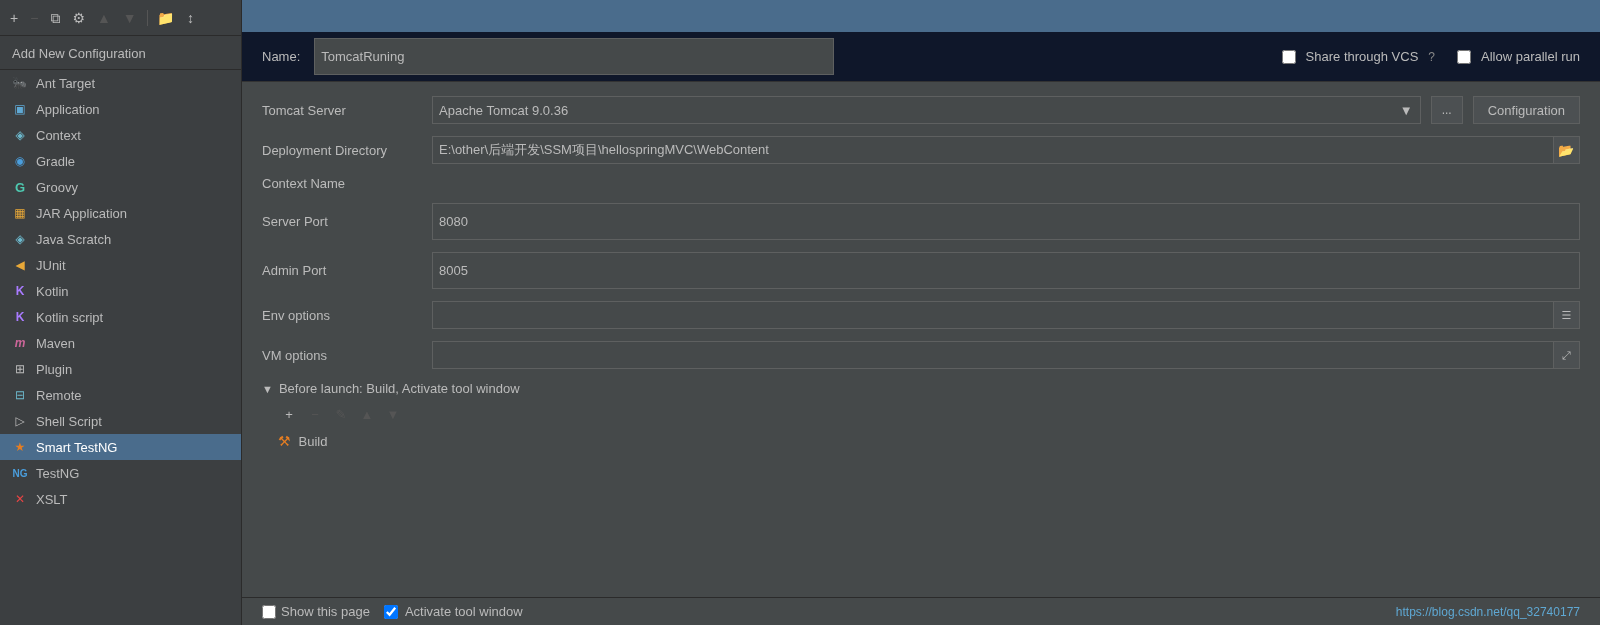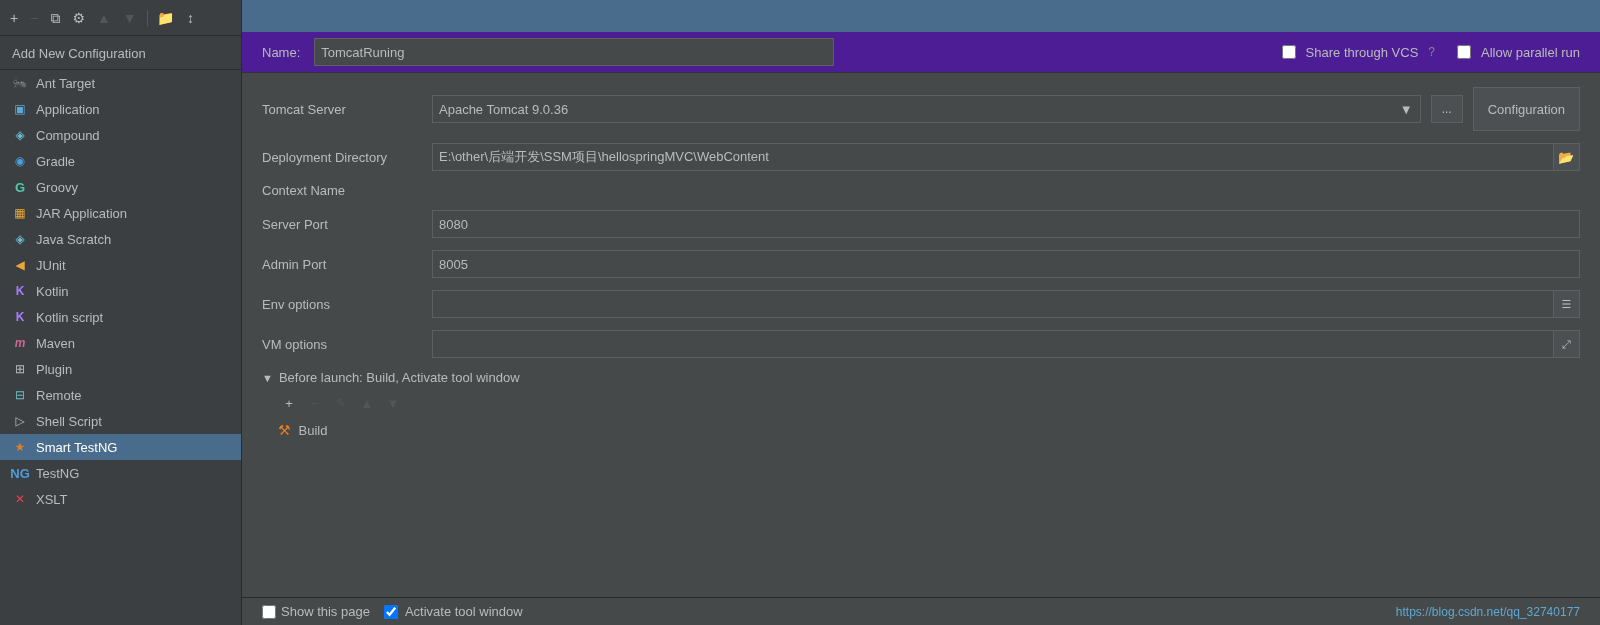"Name:" .top-bar { background: #4c1d95 -> #0f172a }
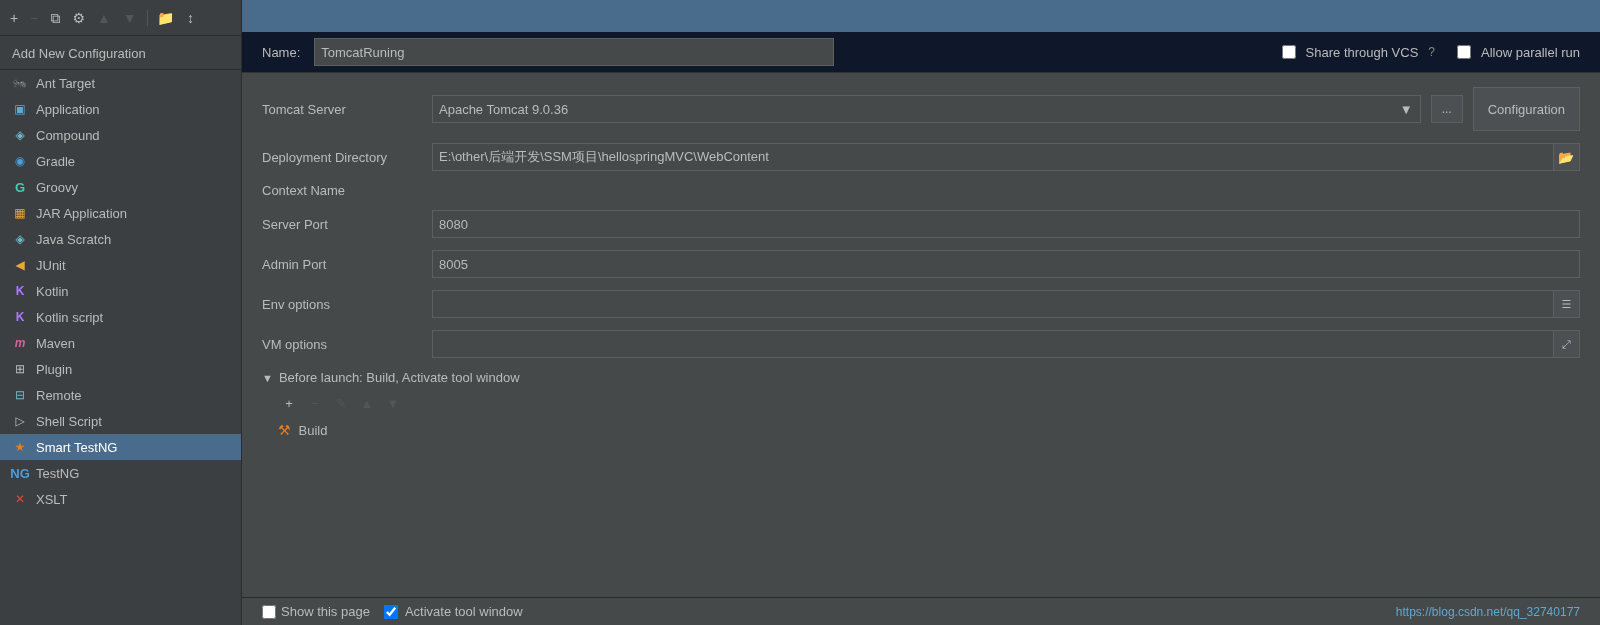"TomcatRuning" .form-input { height: 28px -> 37px }
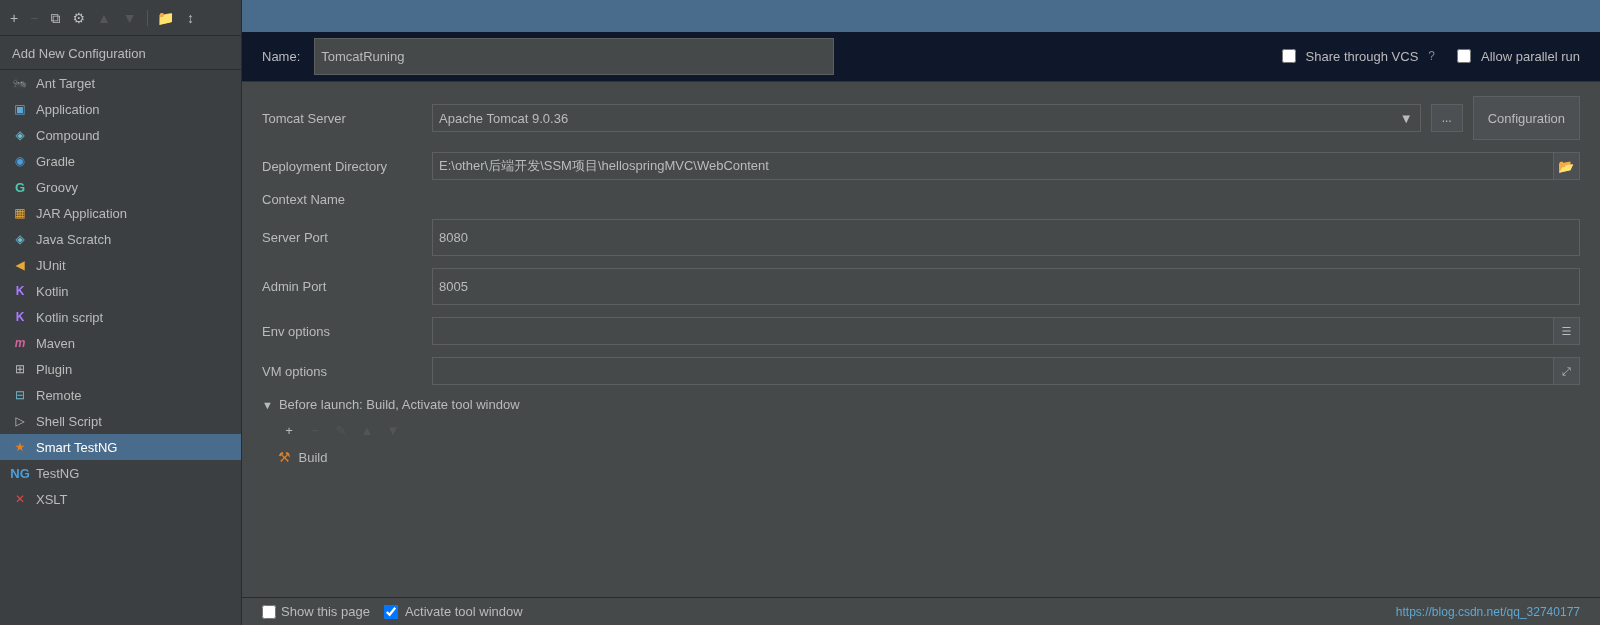"Share through VCS" .vcs-checkbox-area { align-items: flex-start -> center }
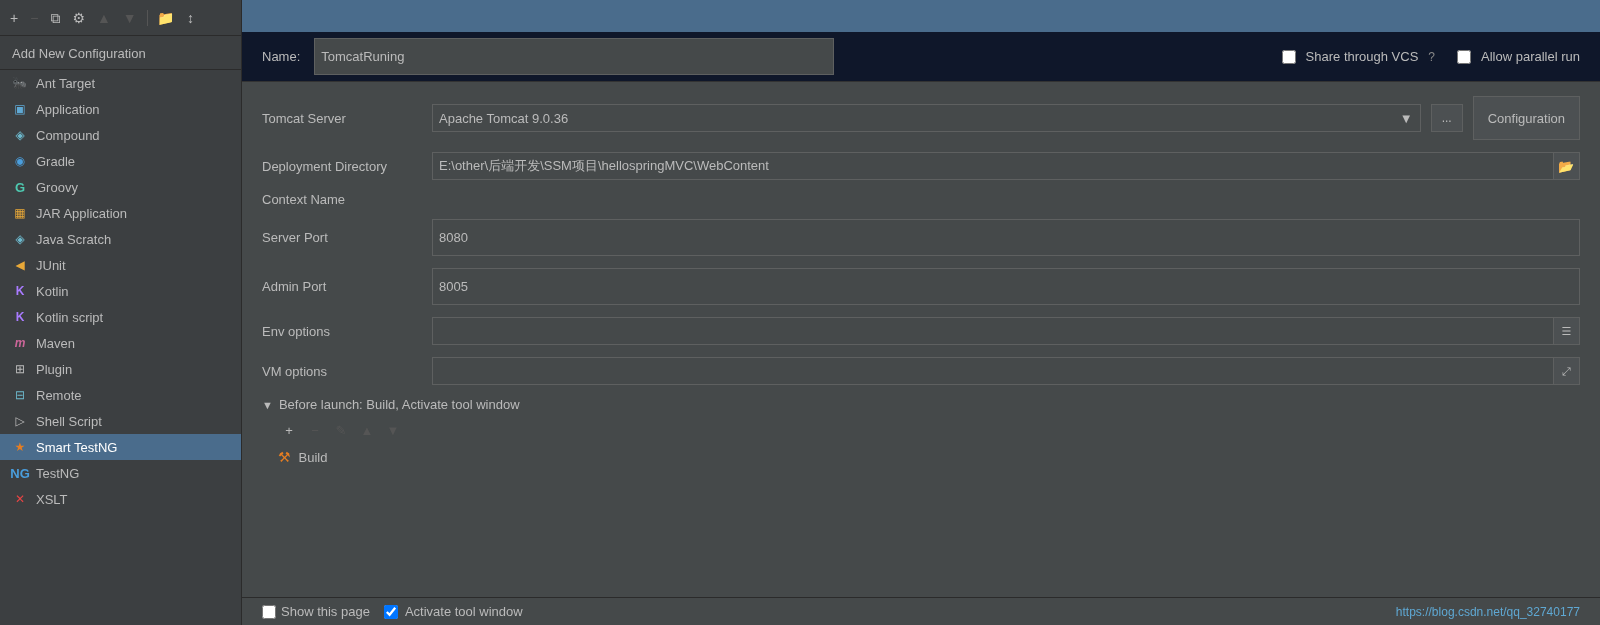"Configuration" .config-btn { height: 44px -> 28px }
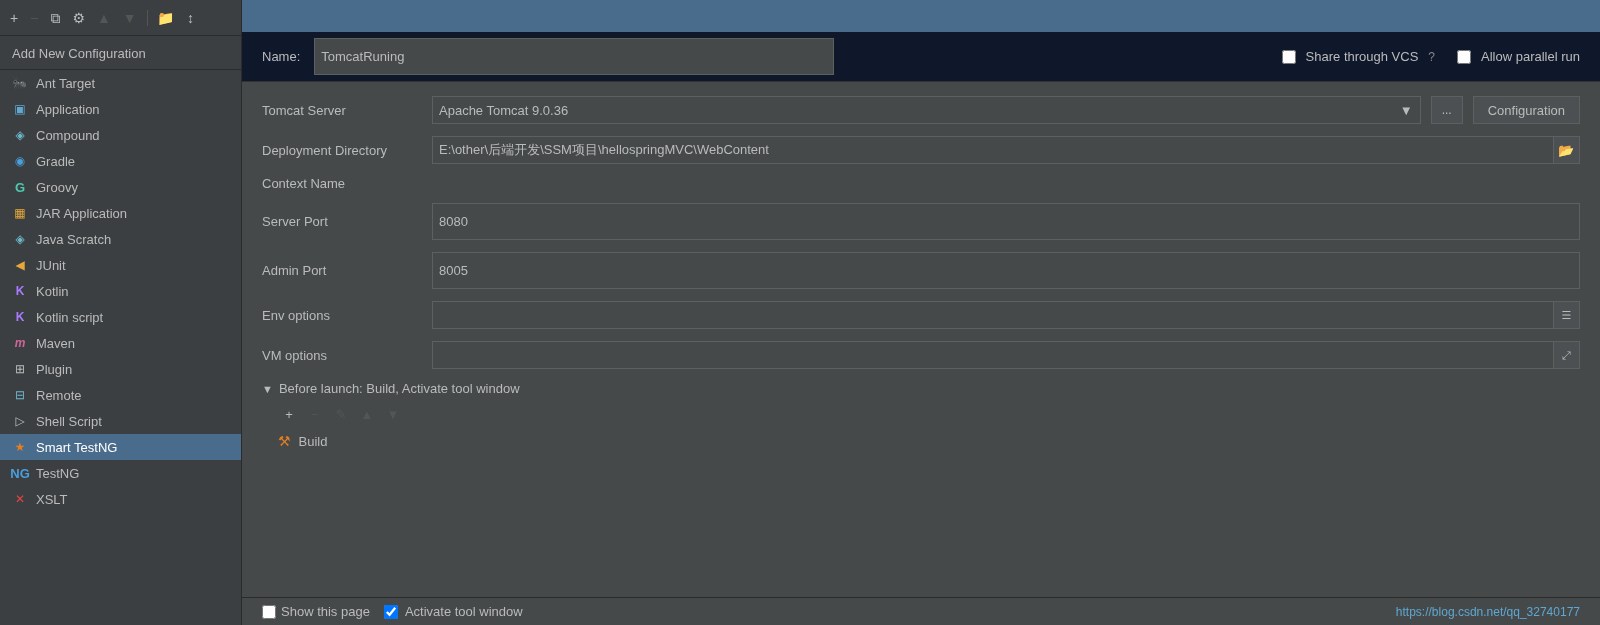"Compound" span { text: Compound -> Context }
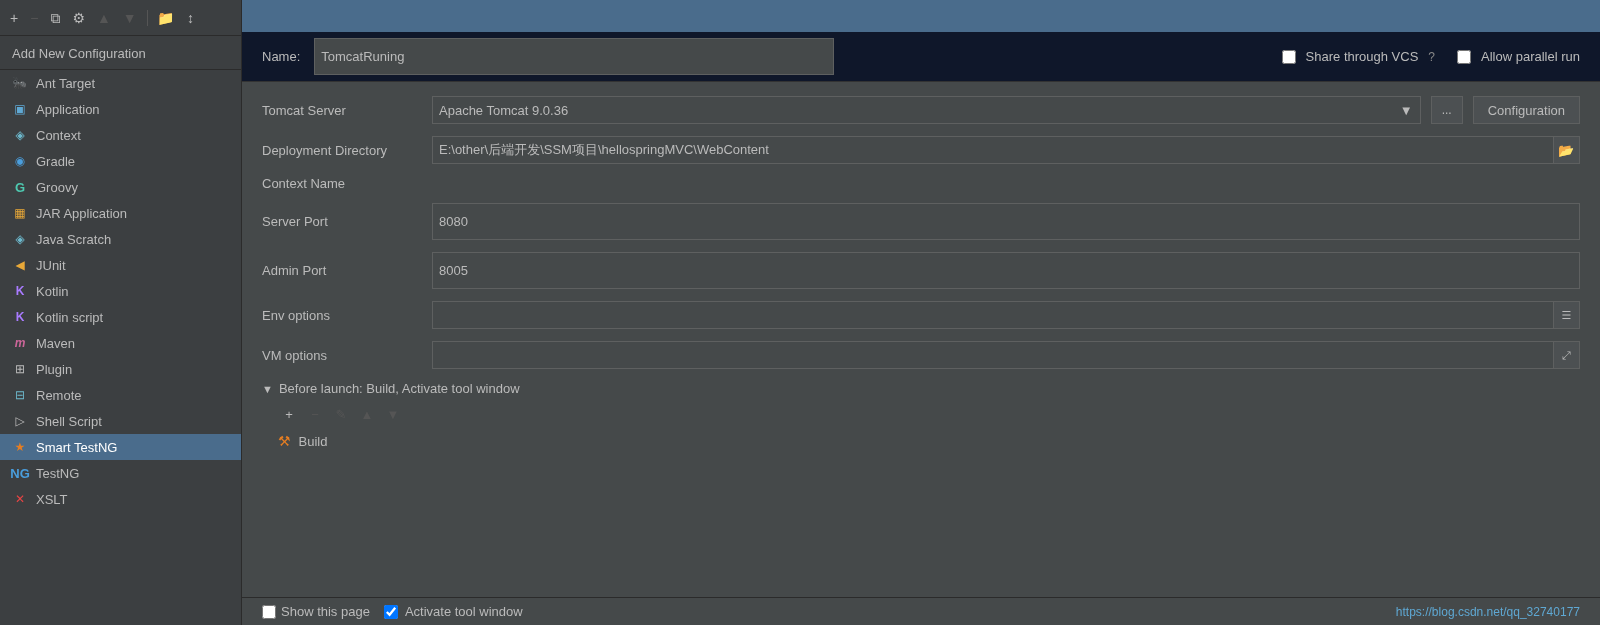"NG" span.item-icon { font-size: 13px -> 10px }
